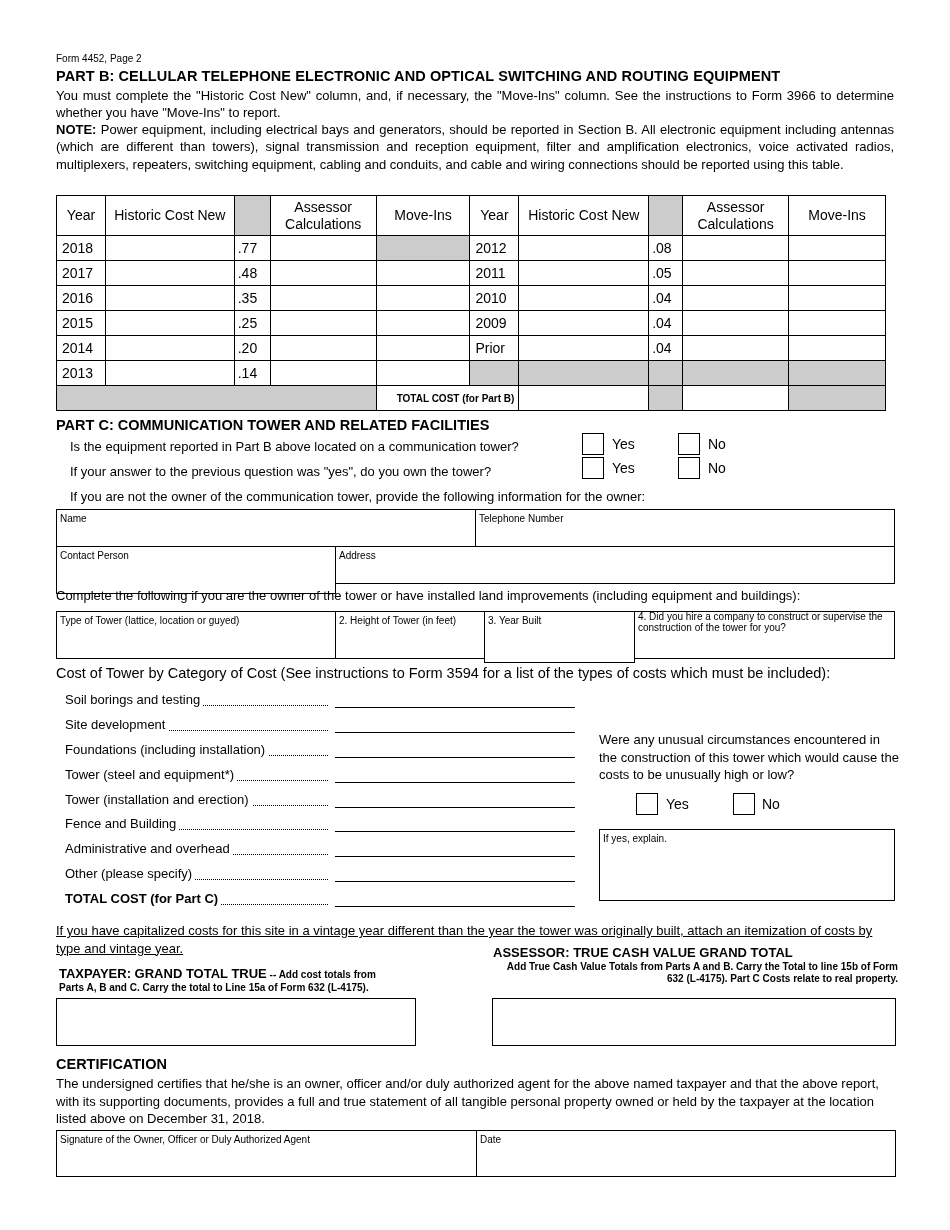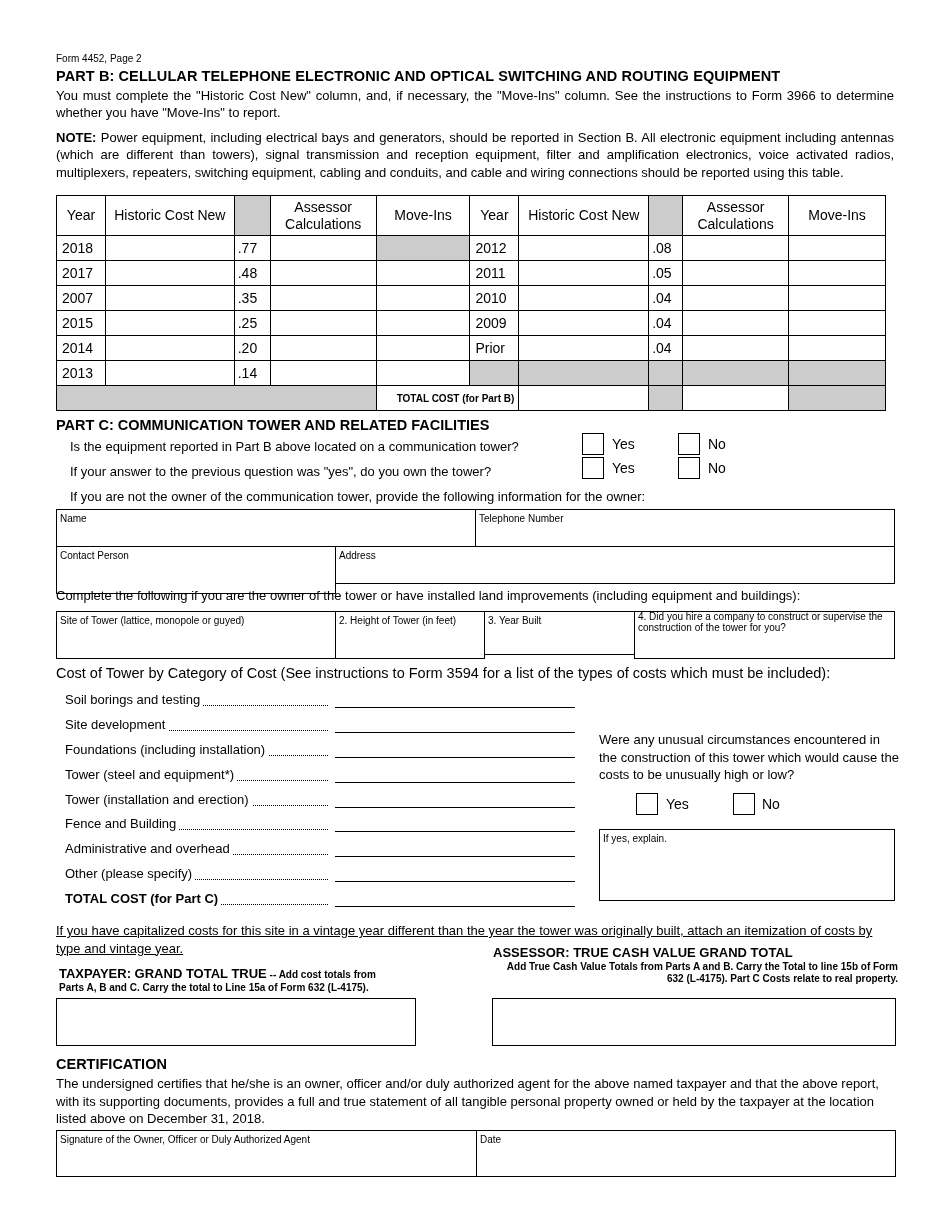"NOTE: Power equipment, including" .note { top: 129px -> 121px }
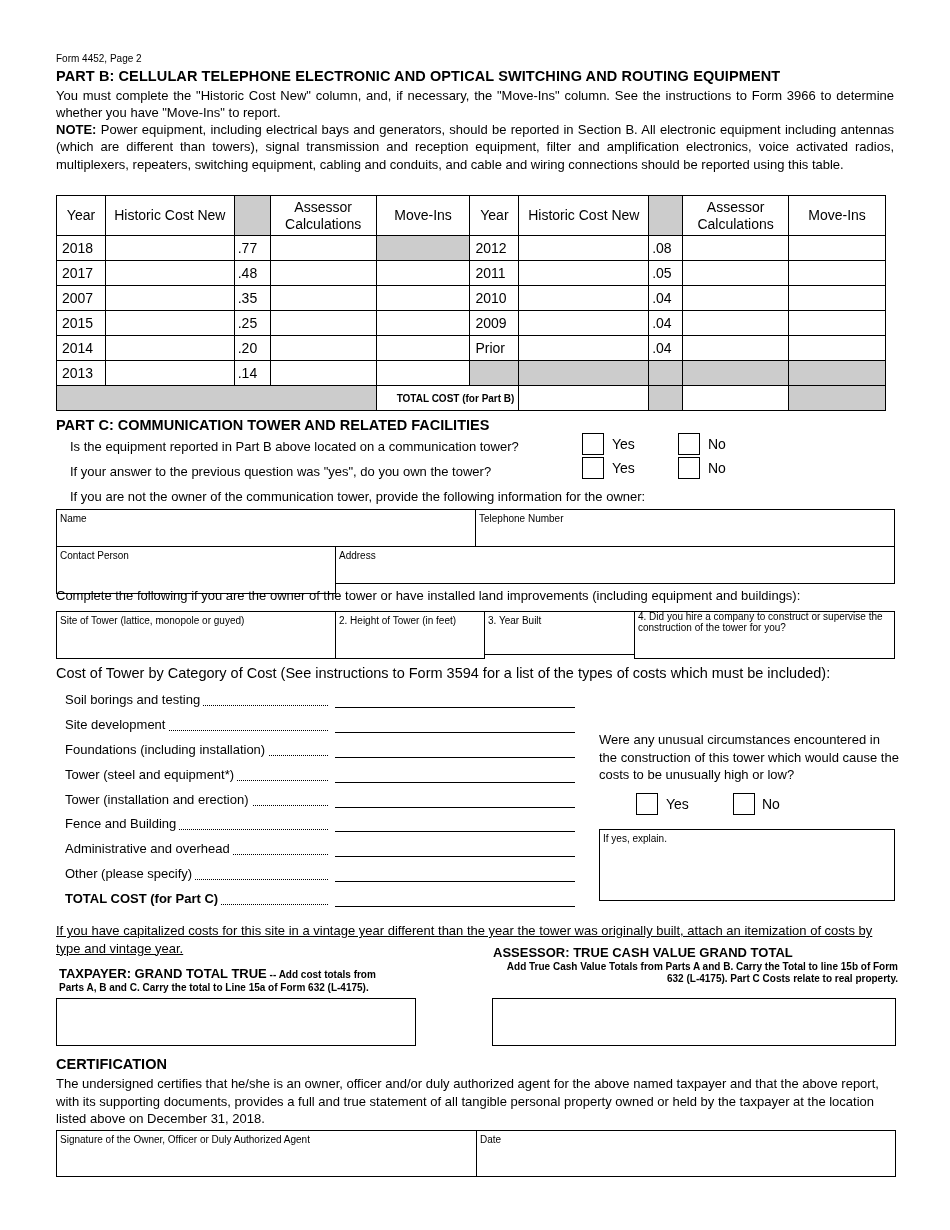"2007" td.yr { text: 2007 -> 2016 }
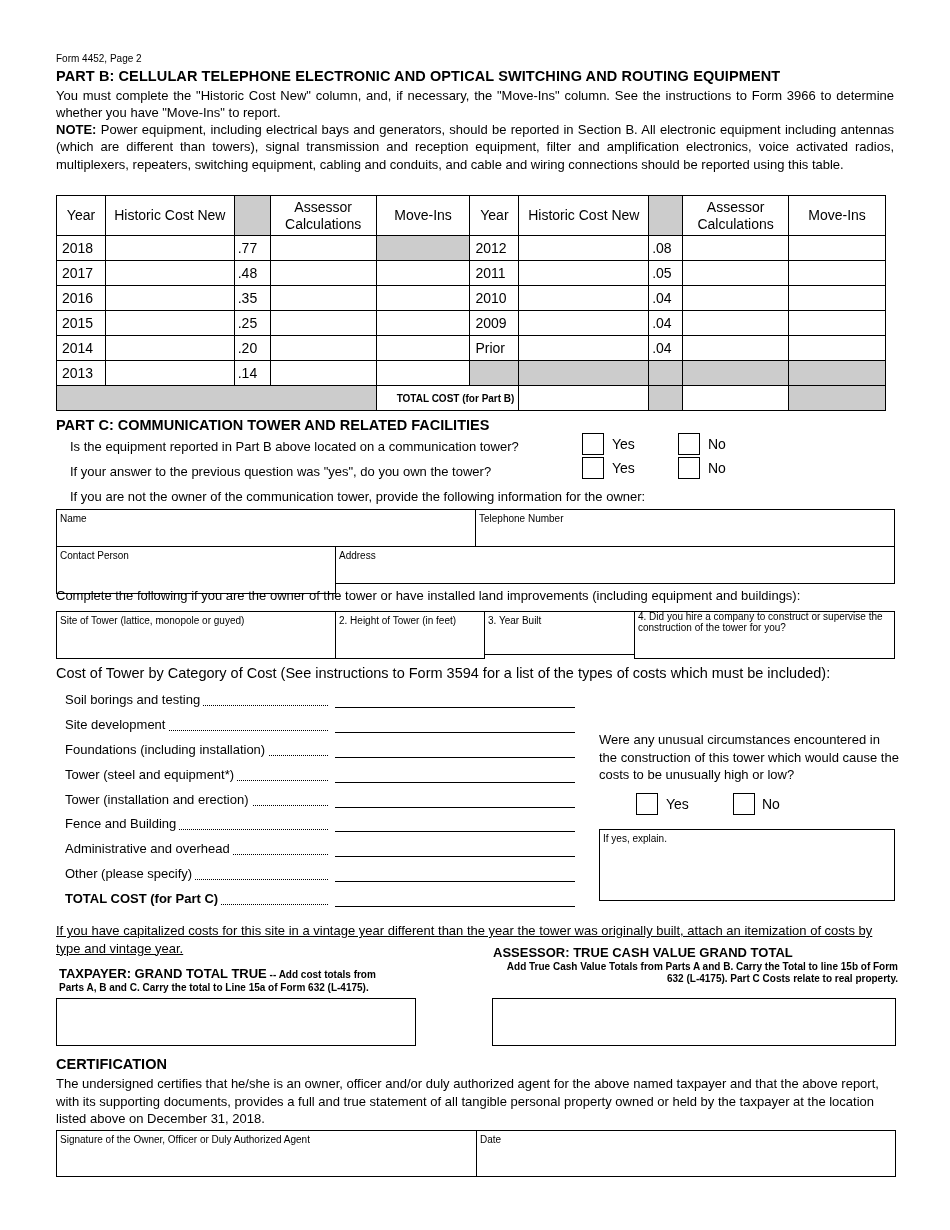"Site of Tower (lattice, monopole" span.lbl { text: Site of Tower (lattice, monopole -> Type of Tower (lattice, location }
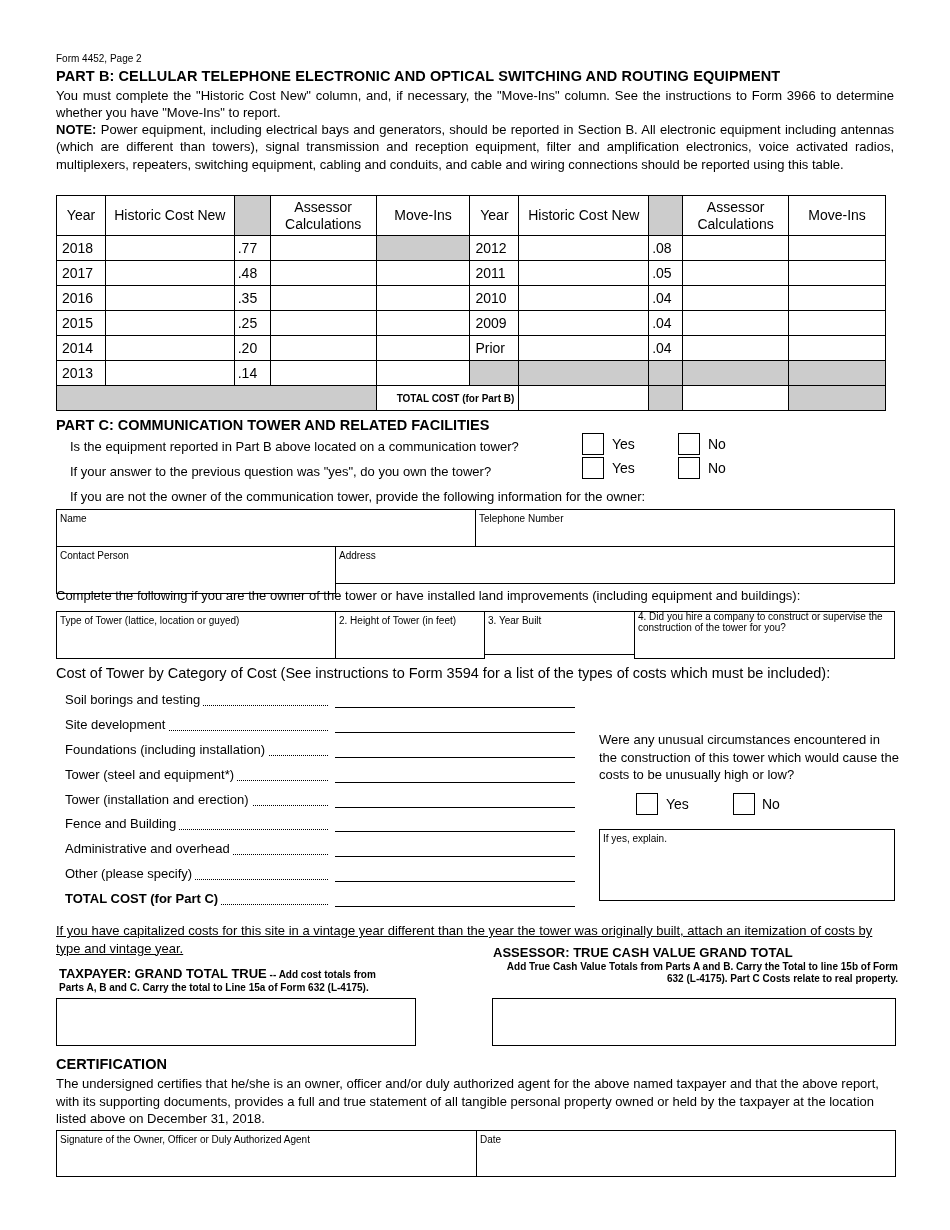"3. Year Built" div.box { height: 44px -> 52px }
